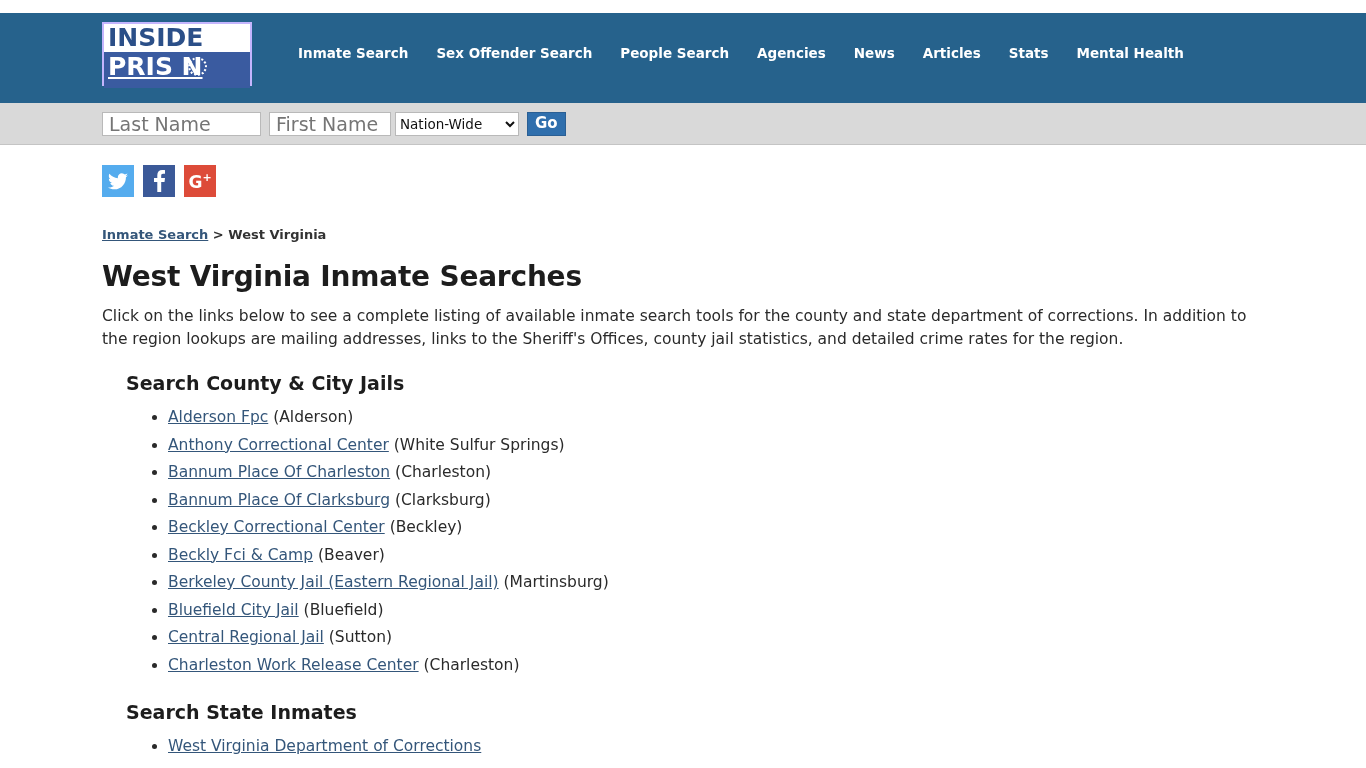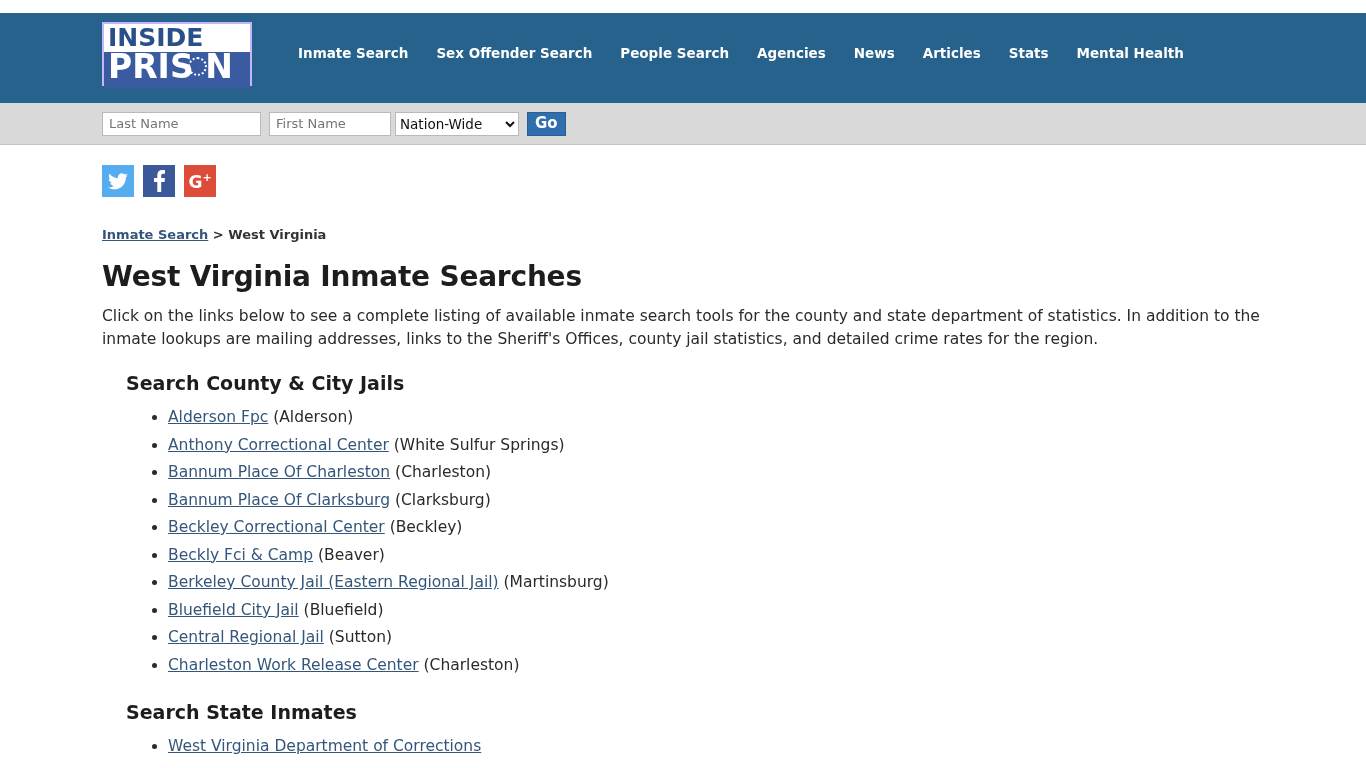"PRIS N" .logo-line2 { font-size: 33px -> 25px; text-decoration: none -> underline }
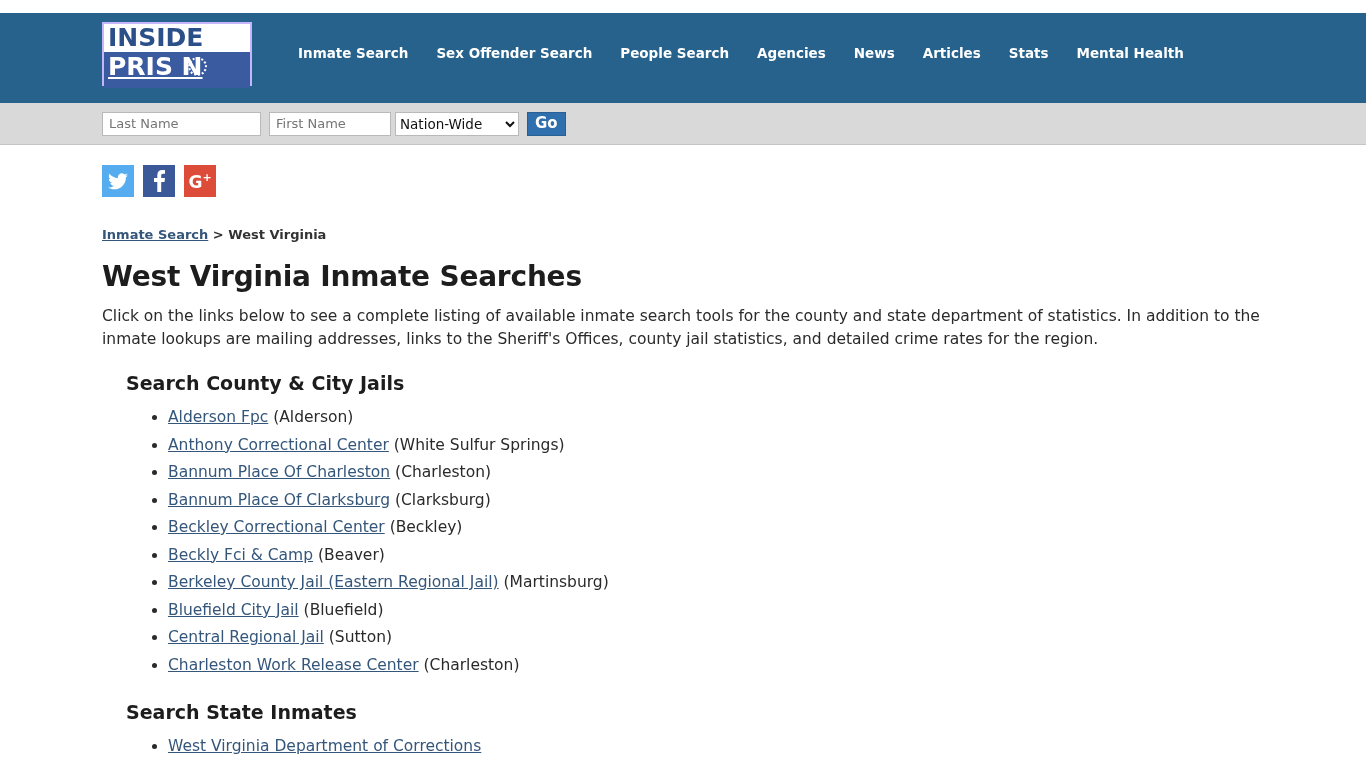"Last Name" .search-bar input[type="text"] { font-size: 13px -> 19px }
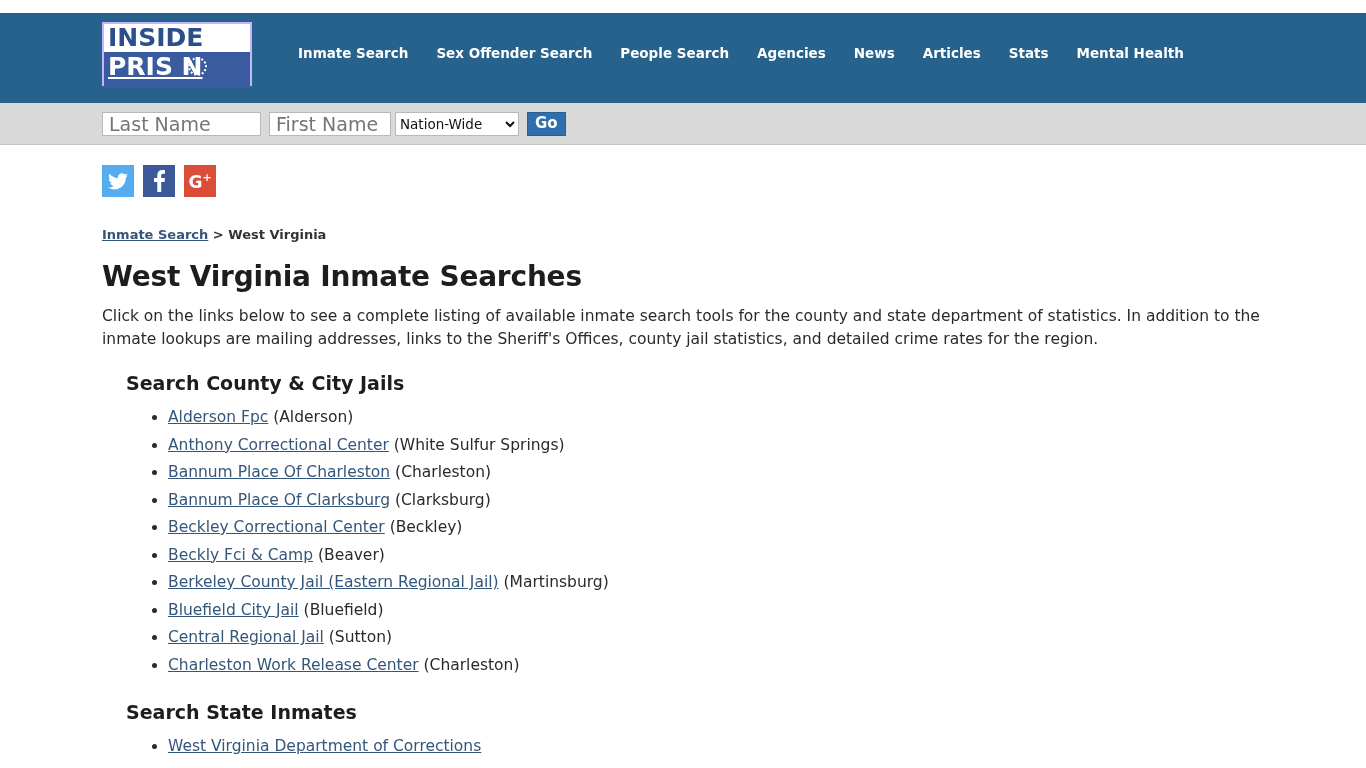"Click on the links below" p.intro { text: statistics. In addition to the inmate -> corrections. In addition to the region }
